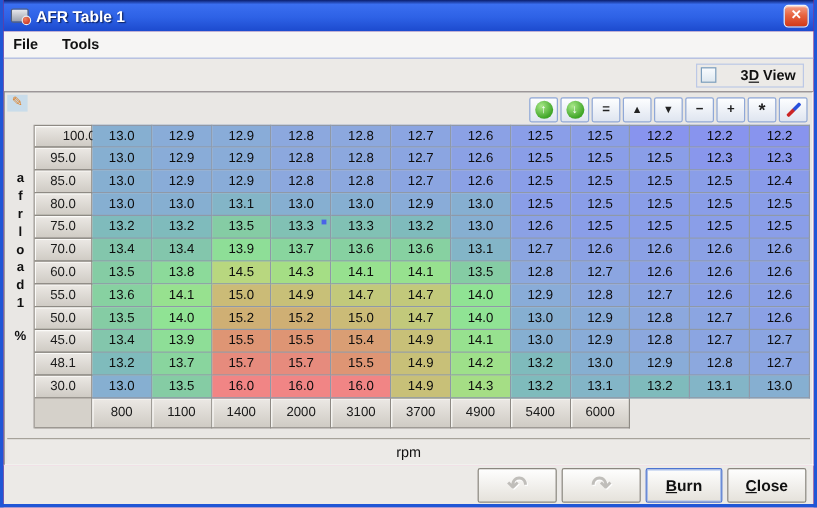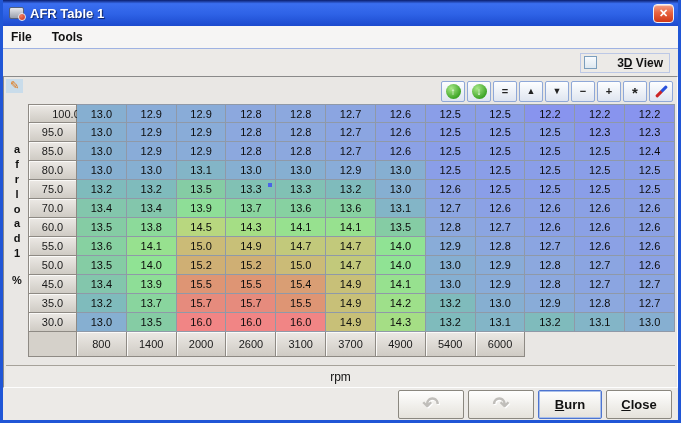"35.0" div.rowhdr { text: 35.0 -> 48.1 }
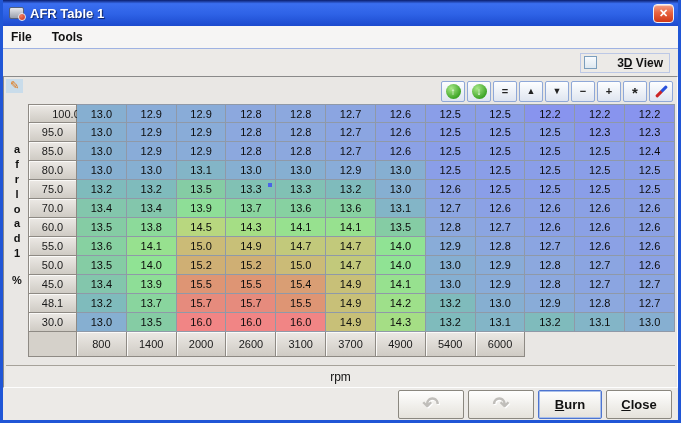"1100" div.colhdr { html: none -> <div>1100</div> }
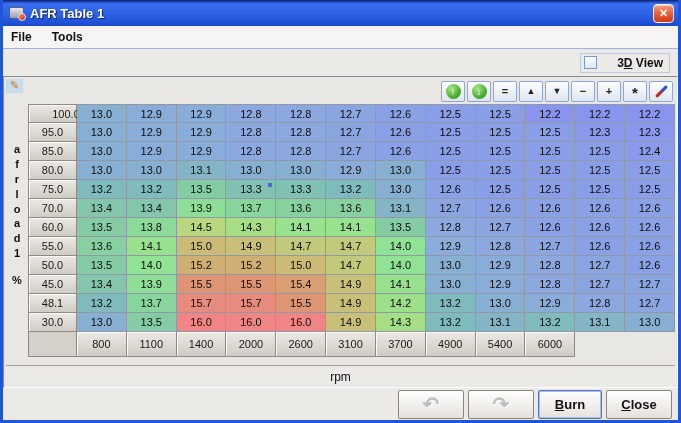"2600" div.colhdr { html: <div>2600</div> -> none }
